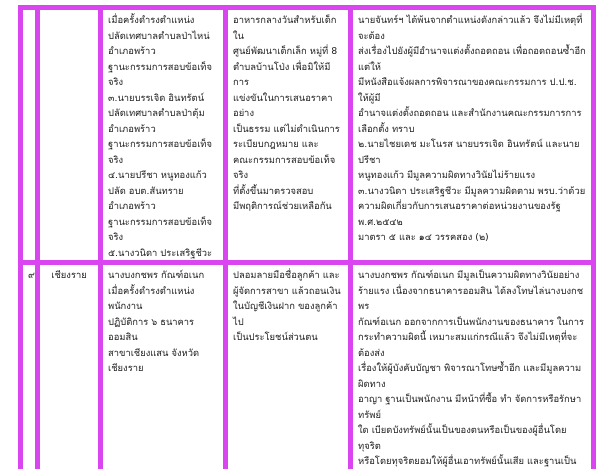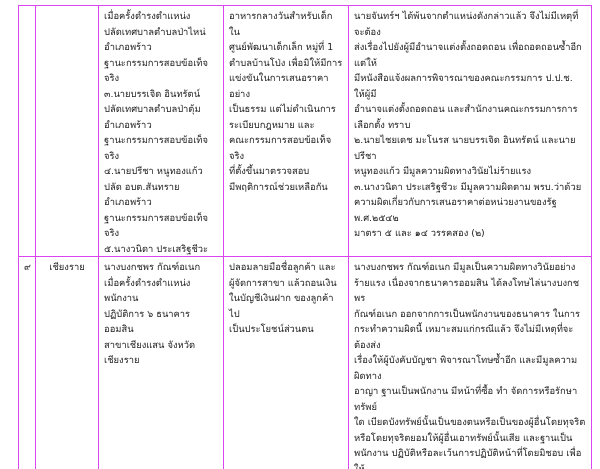"เมื่อครั้งดำรงตำแหน่ง" table.doc td { border: 1px solid #d946ef -> 5px solid #d946ef }
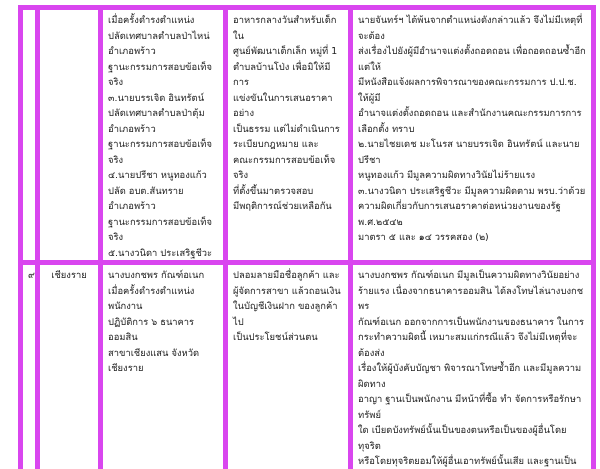"อาหารกลางวันสำหรับเด็กใน" td { text: 1 -> 8 }
